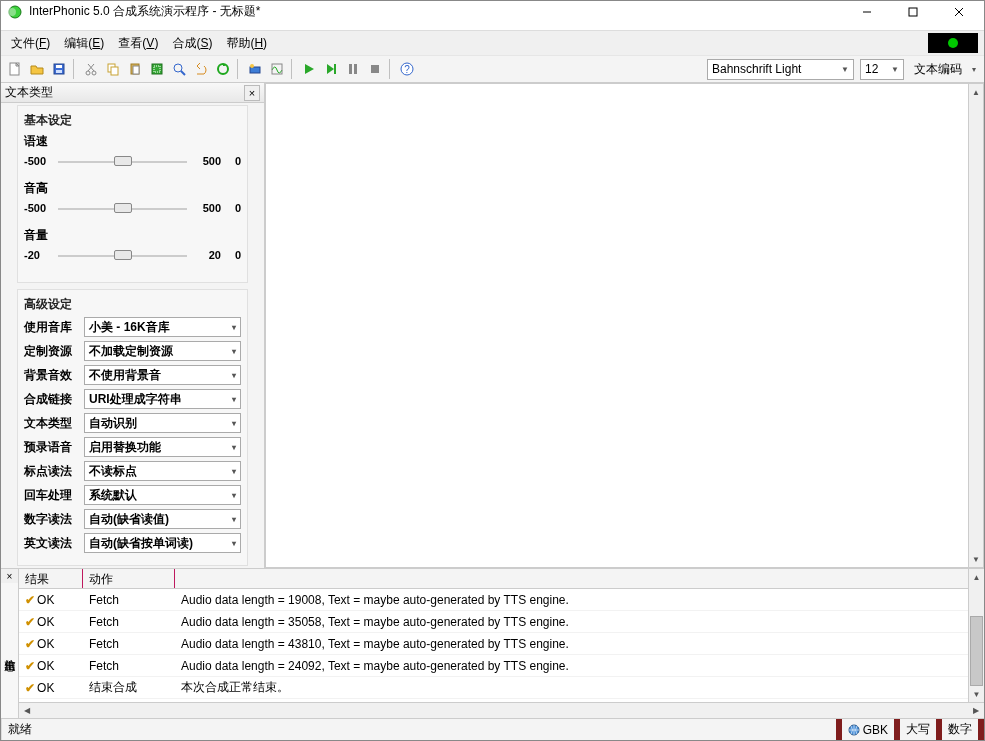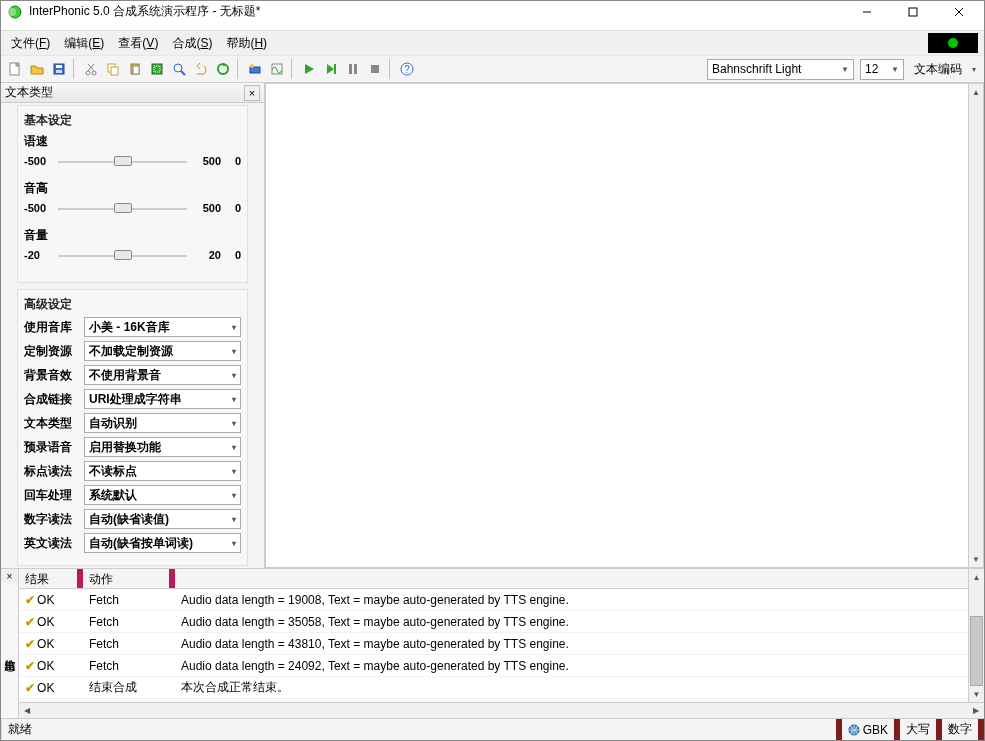"结果" .lh { border-right: 6px solid #be185d -> 1px solid #be185d }
